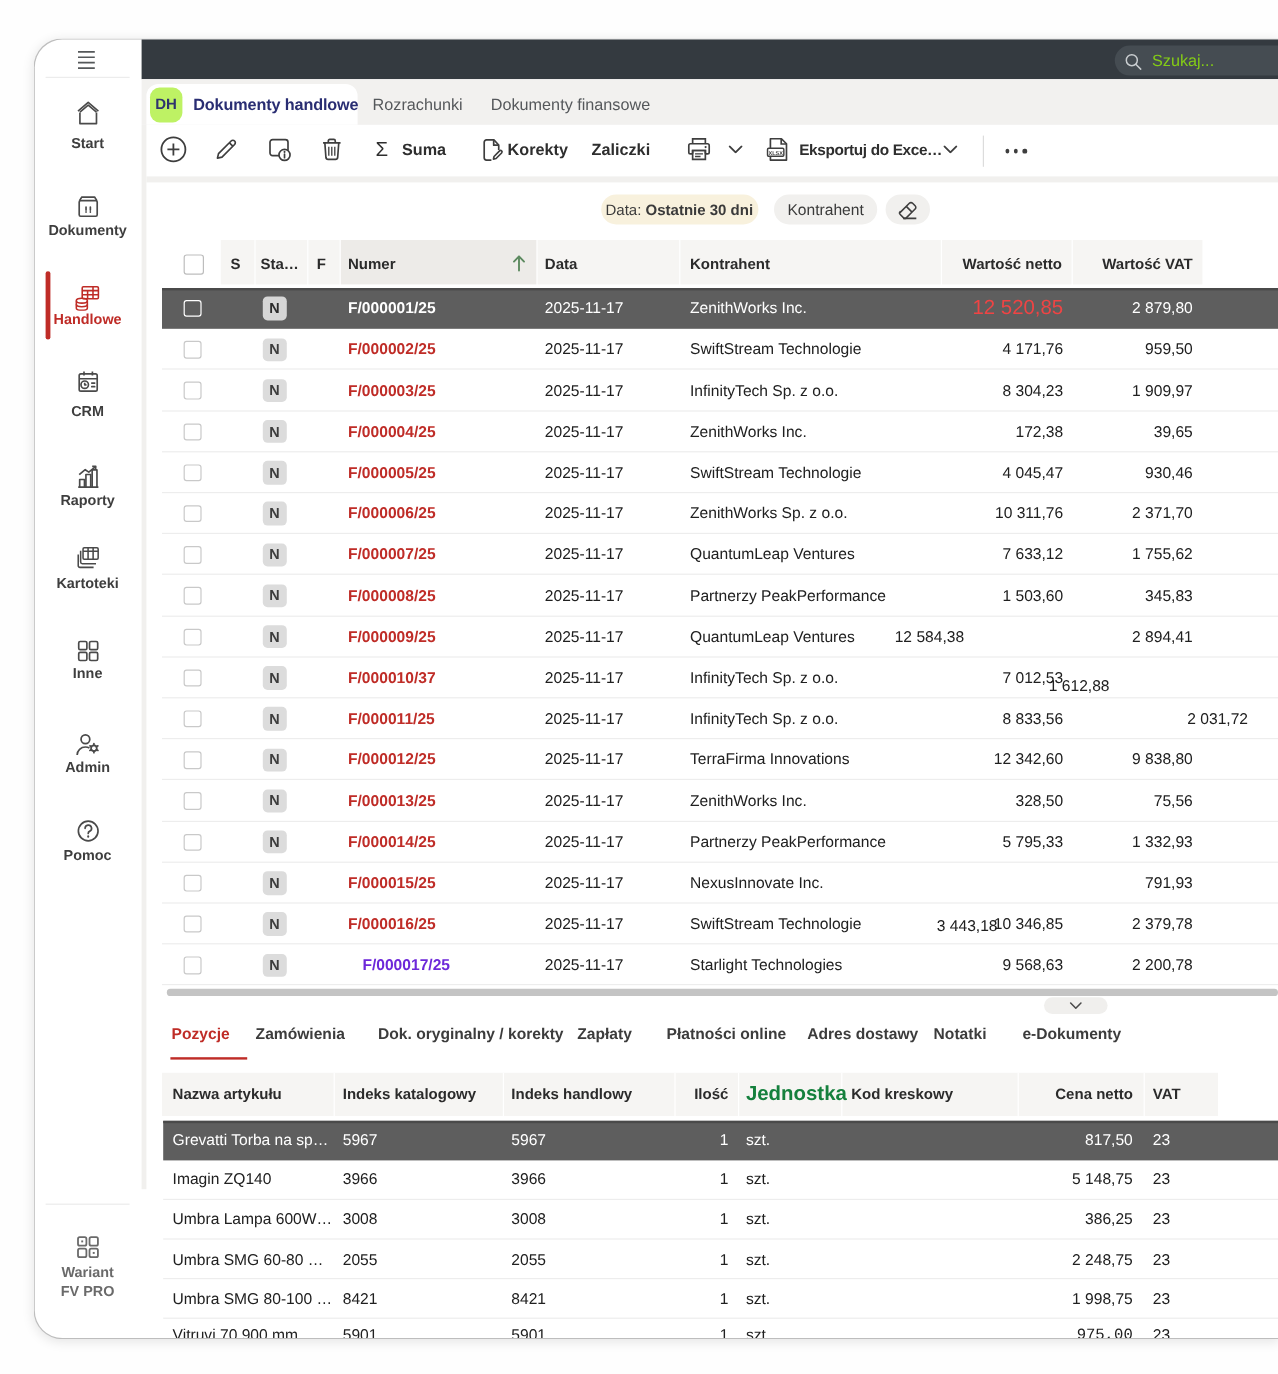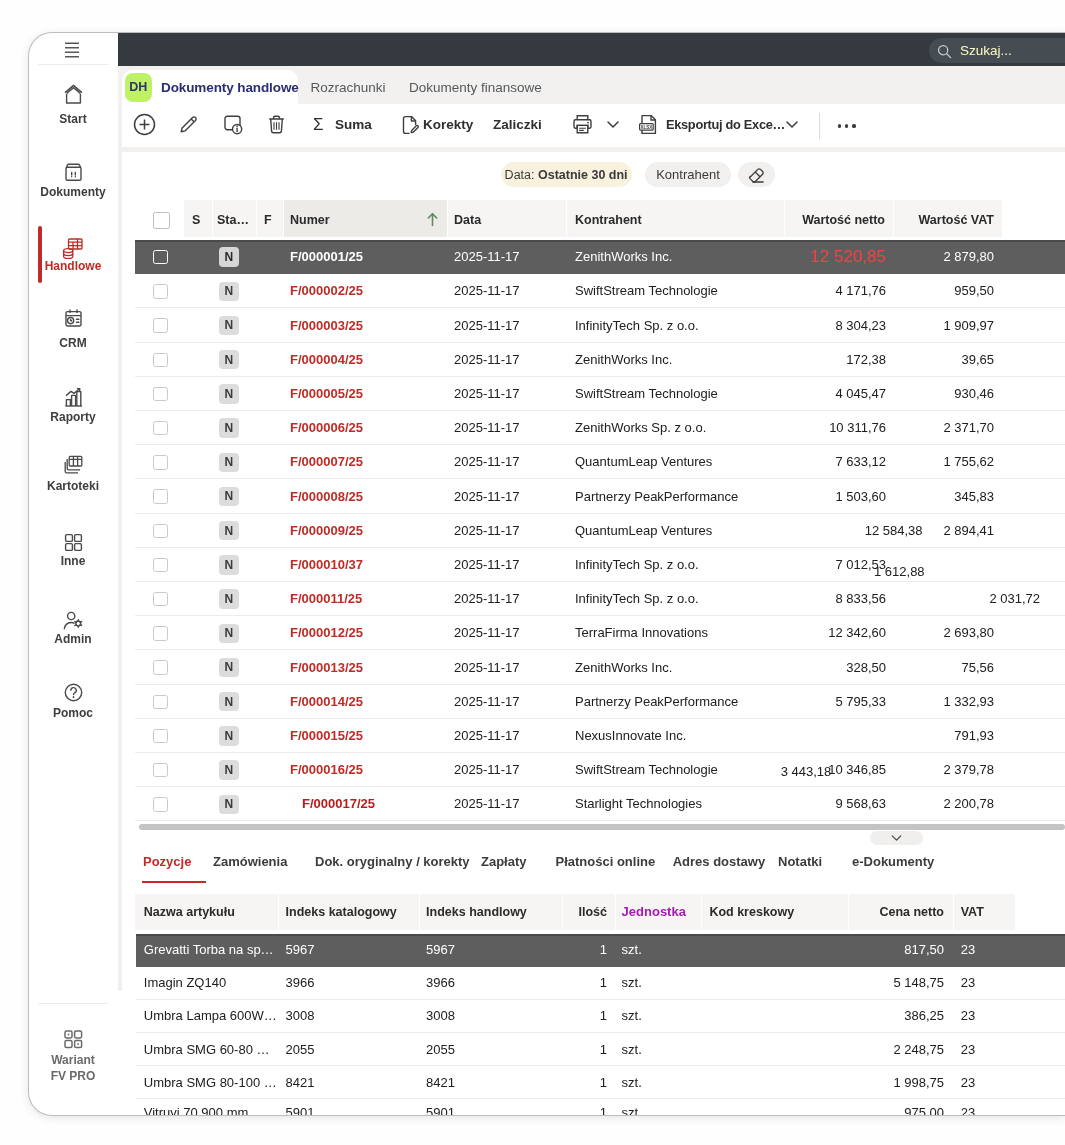"Szukaj..." span { color: #fef9c3 -> #84cc16 }
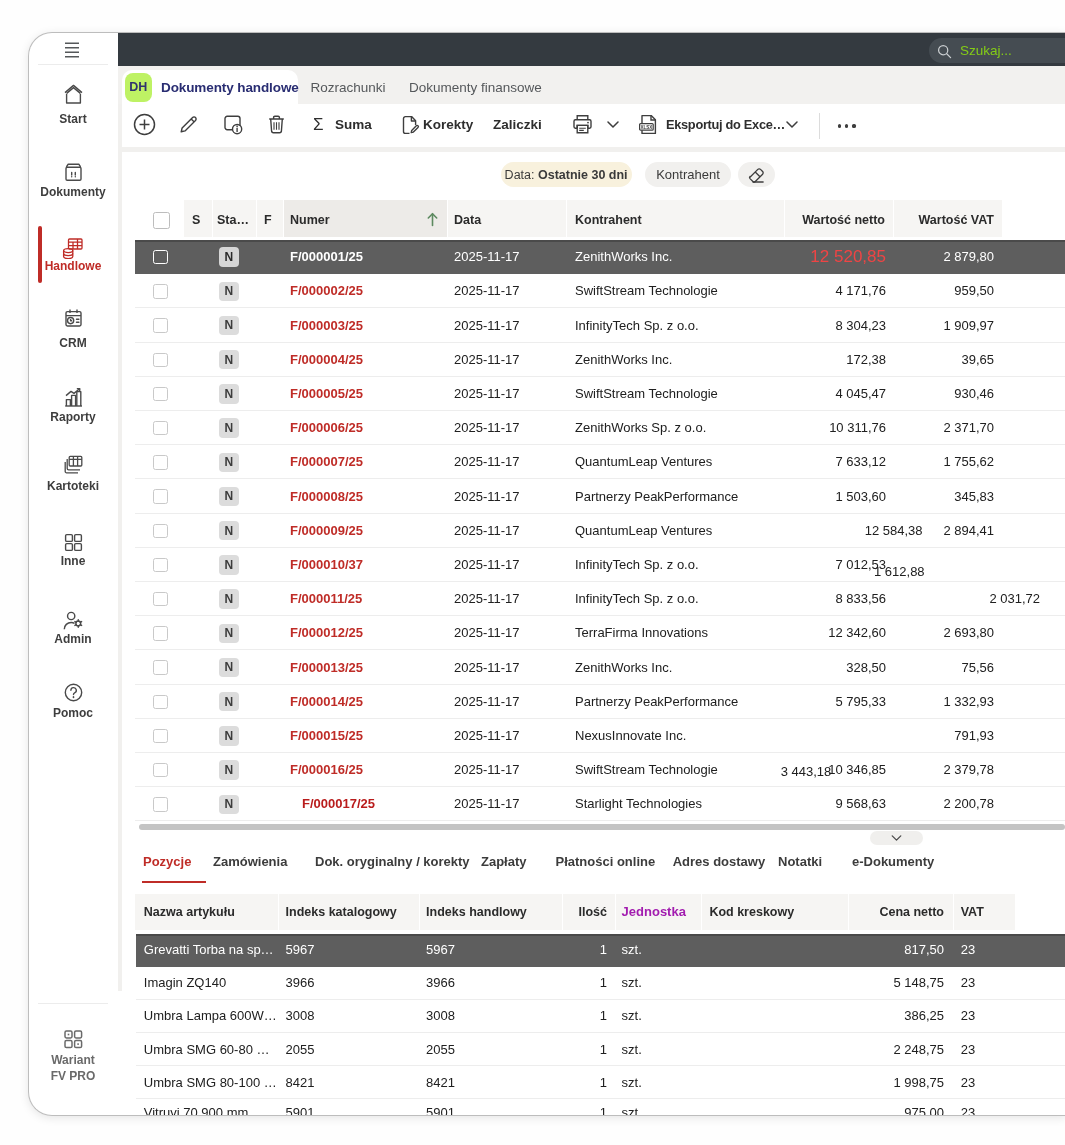"12 584,38" div.abs { left: 734px -> 666px; text-align: right -> center }
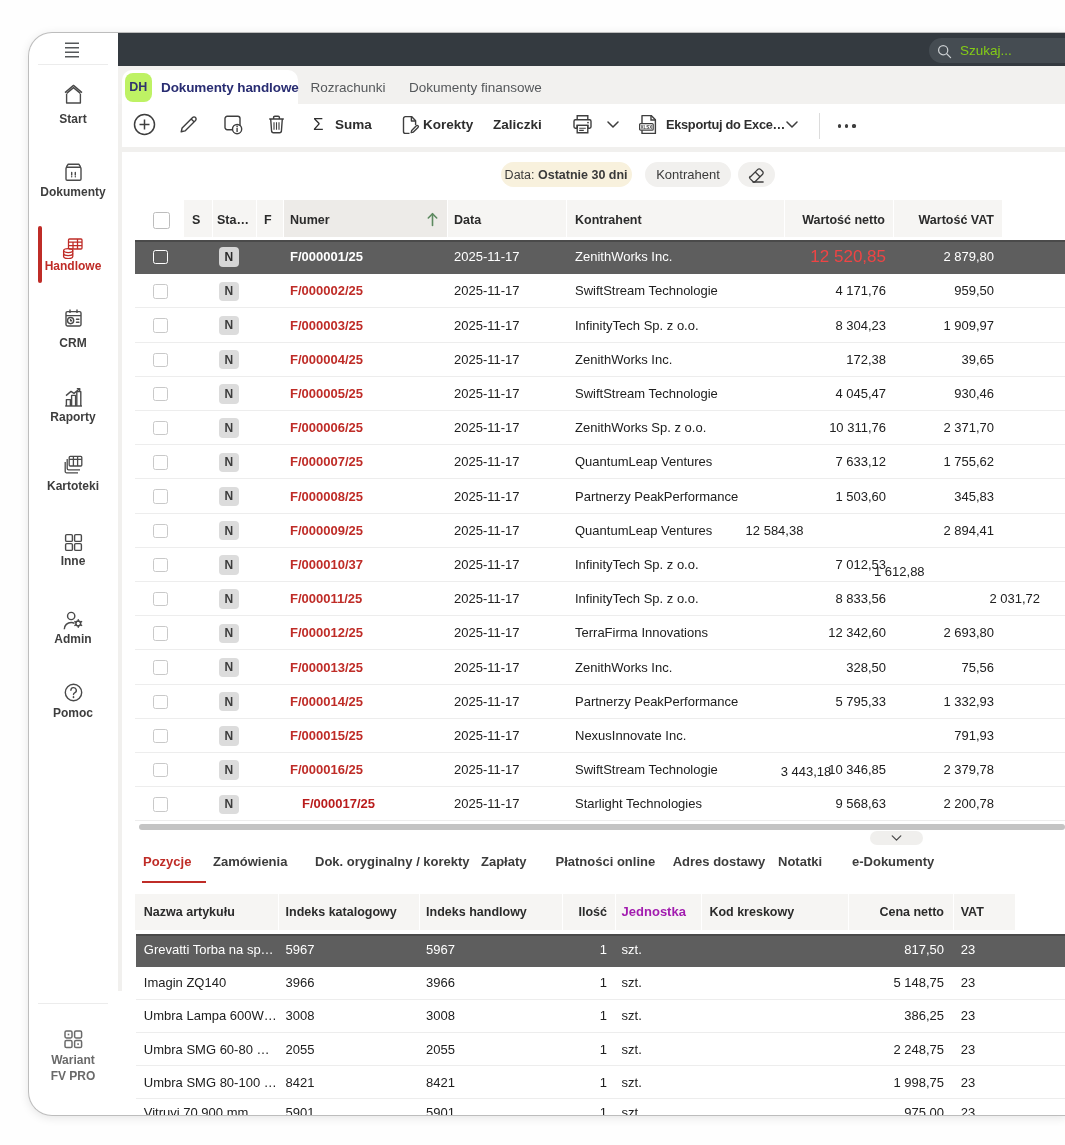"2 693,80" div.abs { text: 2 693,80 -> 9 838,80 }
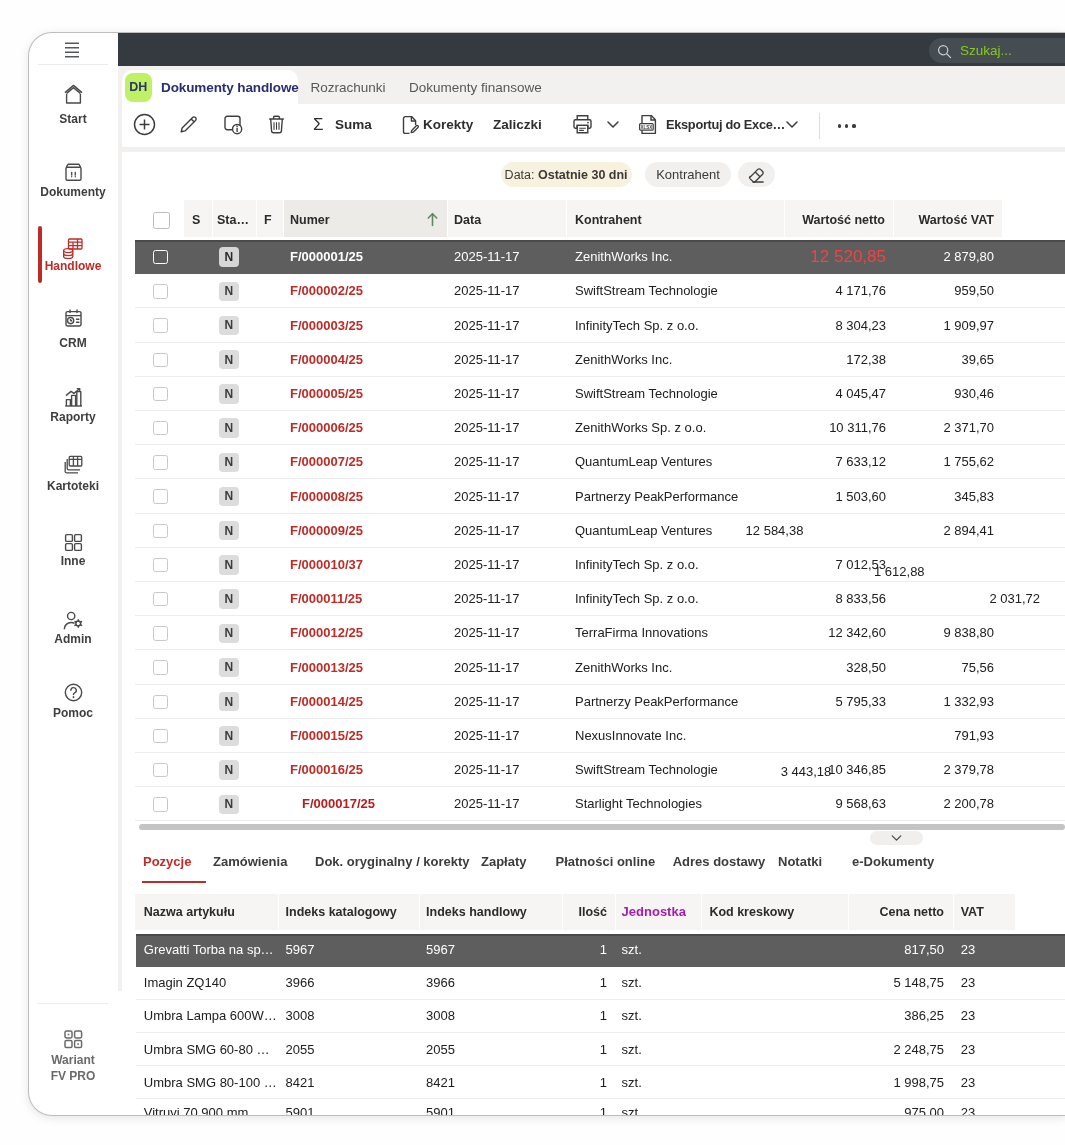"F/000017/25" div.abs { color: #b91c1c -> #6d28d9 }
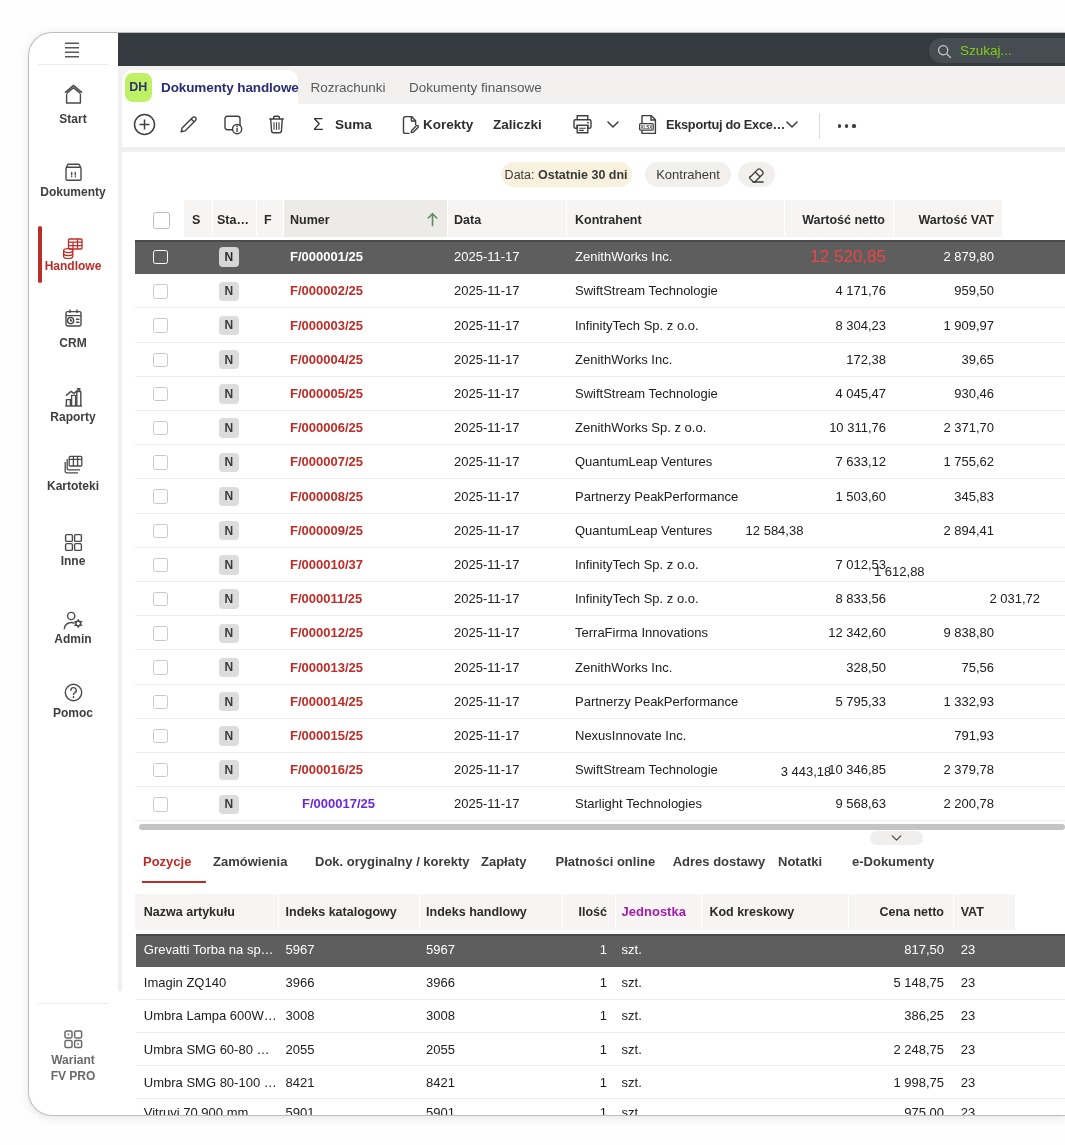"Jednostka" div.abs { color: #a21caf -> #15803d; font-size: 13px -> 17px }
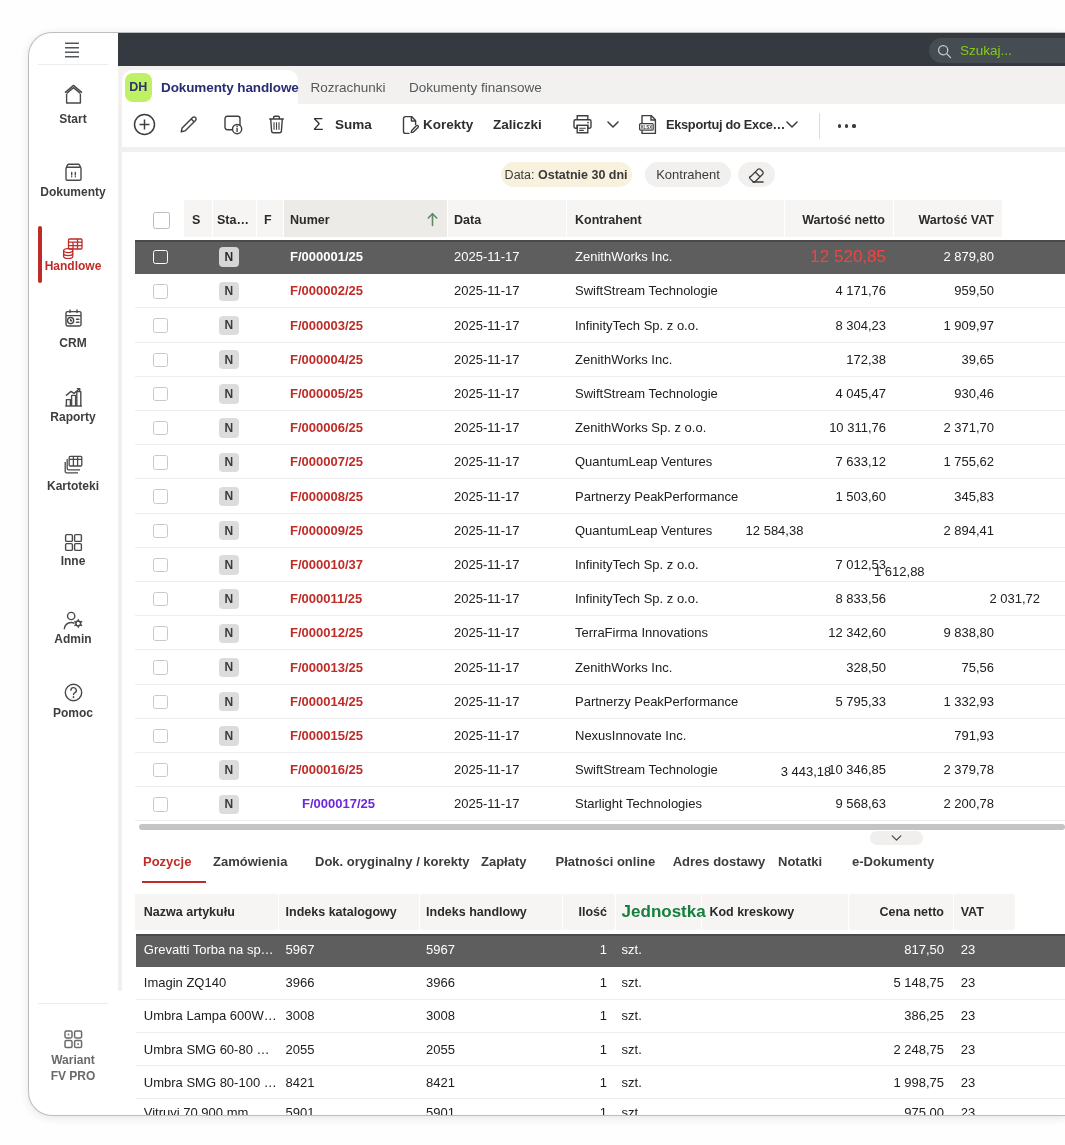"975,00" div.abs { font-family: none -> Liberation Mono, monospace }
